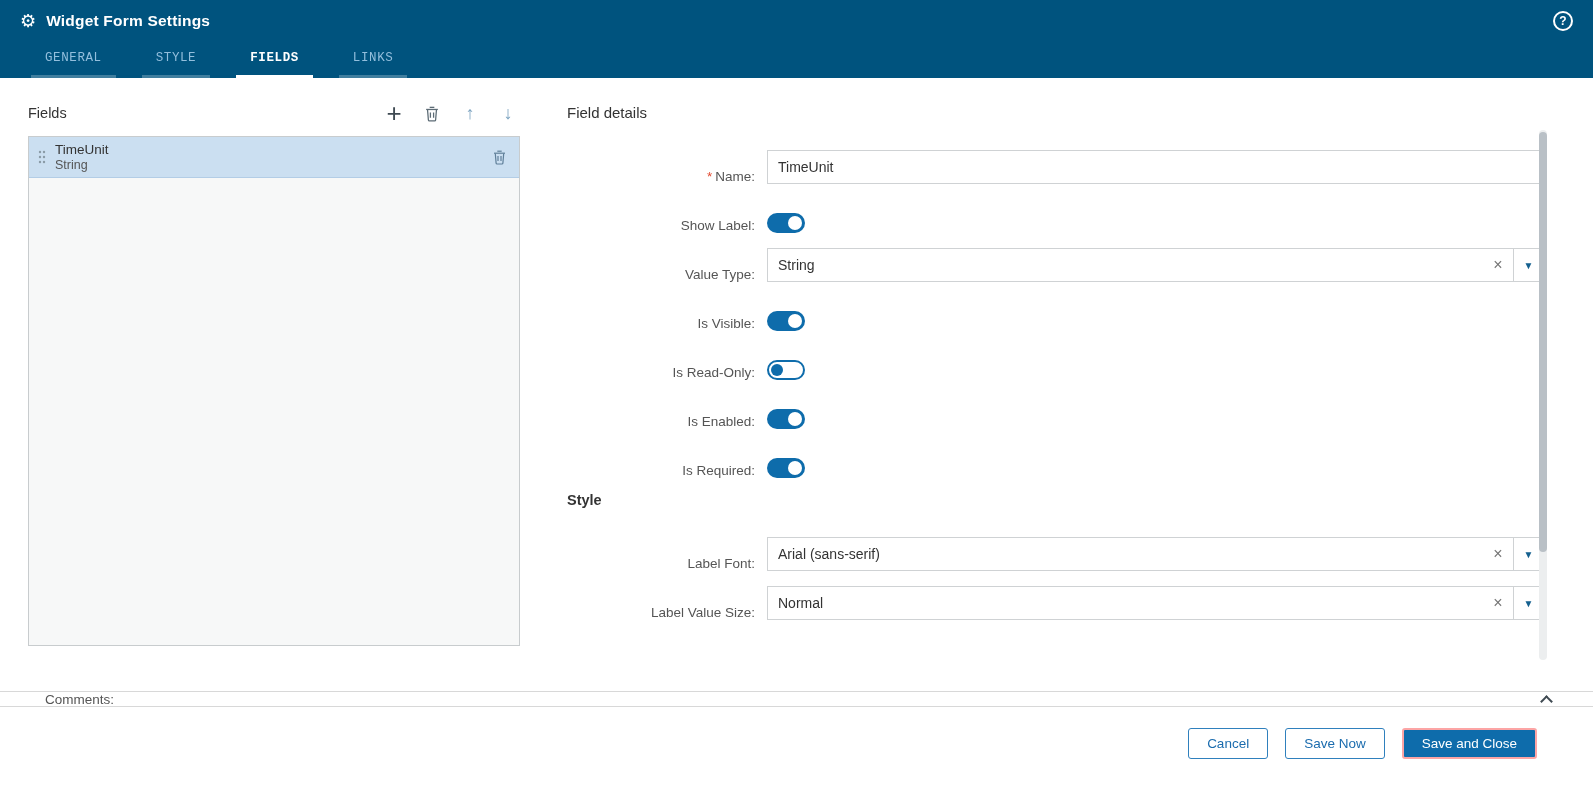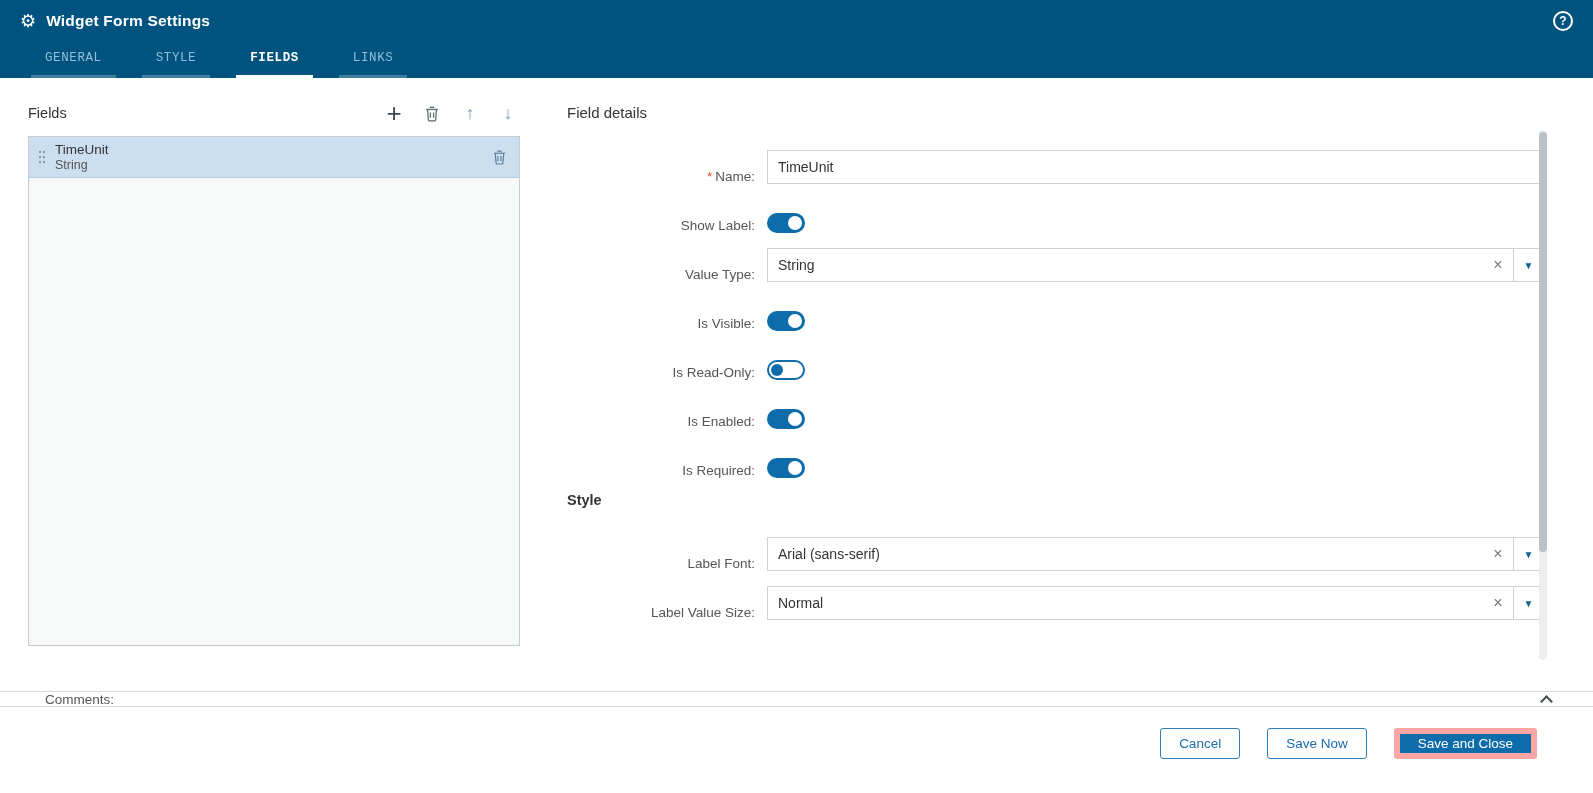"Cancel" .footer-actions { gap: 27px -> 17px }
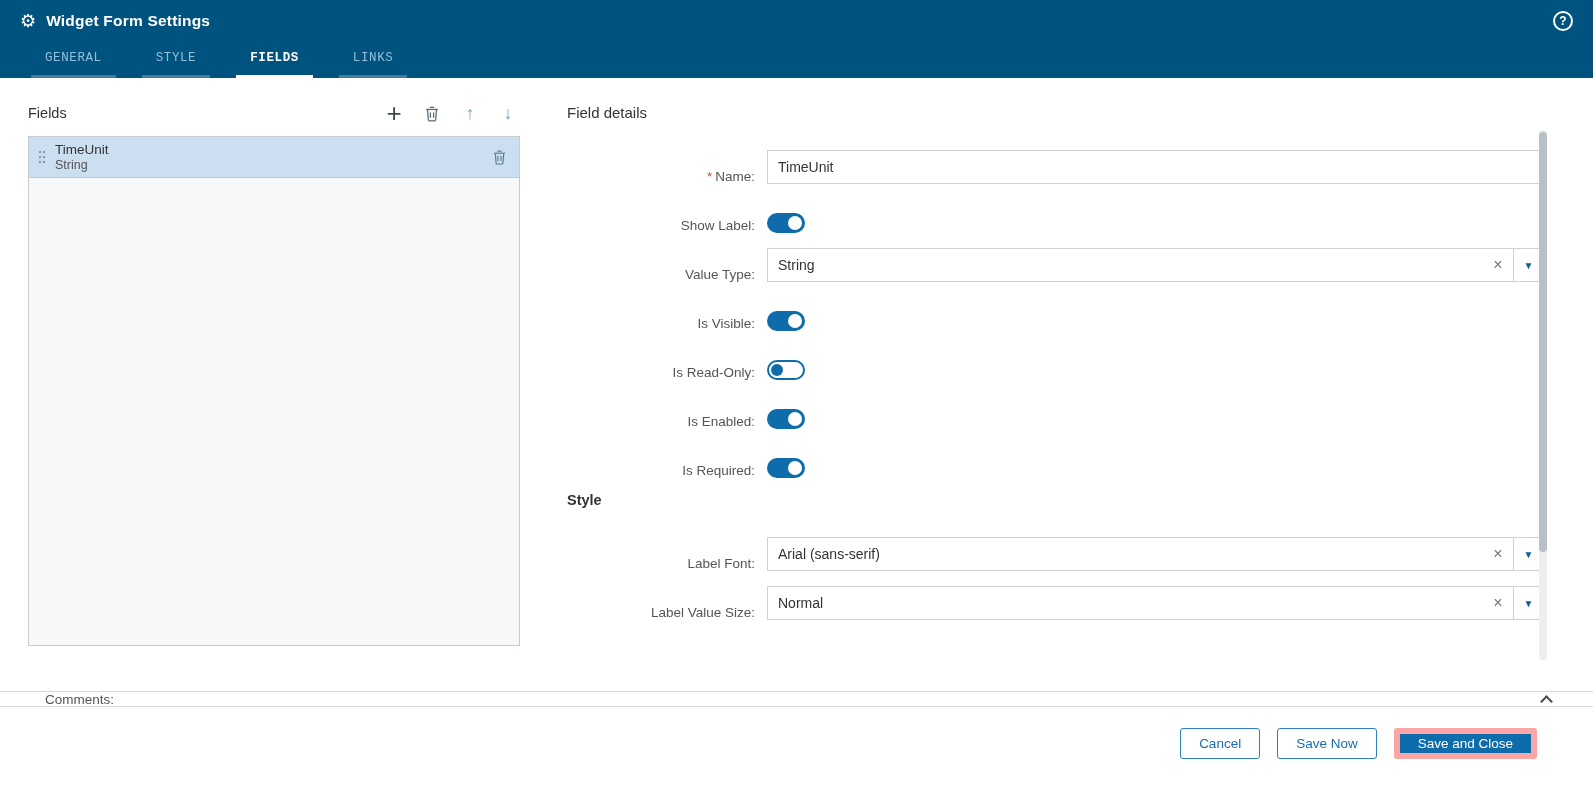"Save and Close" .btn.primary { border: 6px solid #fca5a5 -> 2px solid #fca5a5 }
